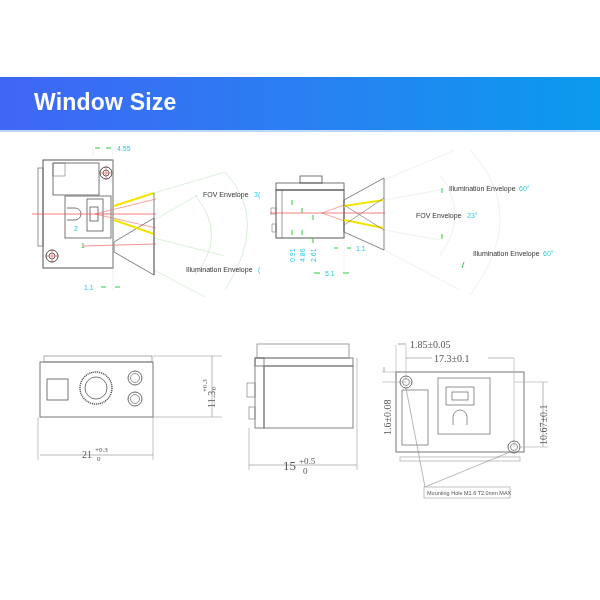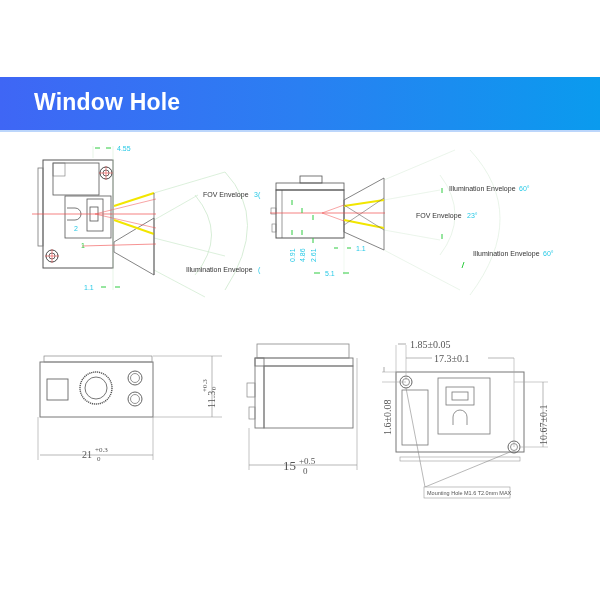"Window Hole" div.banner-title { text: Hole -> Size }
